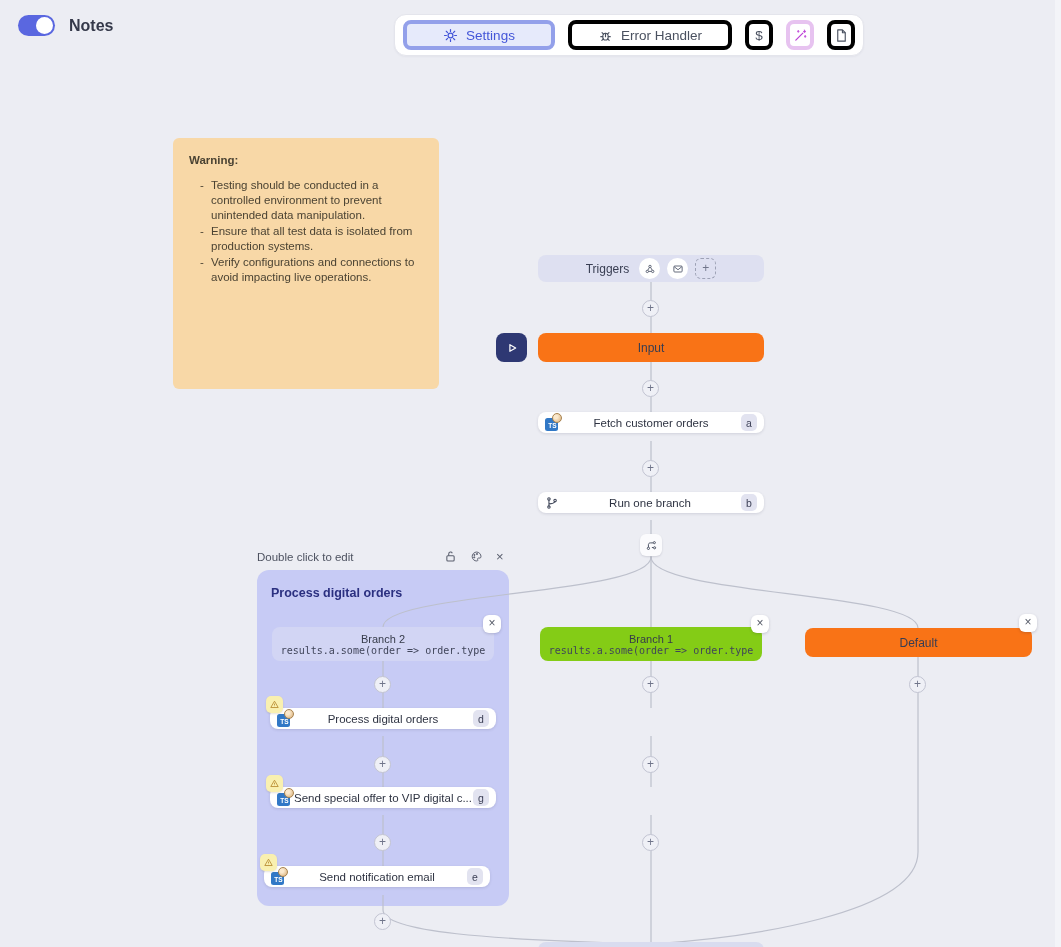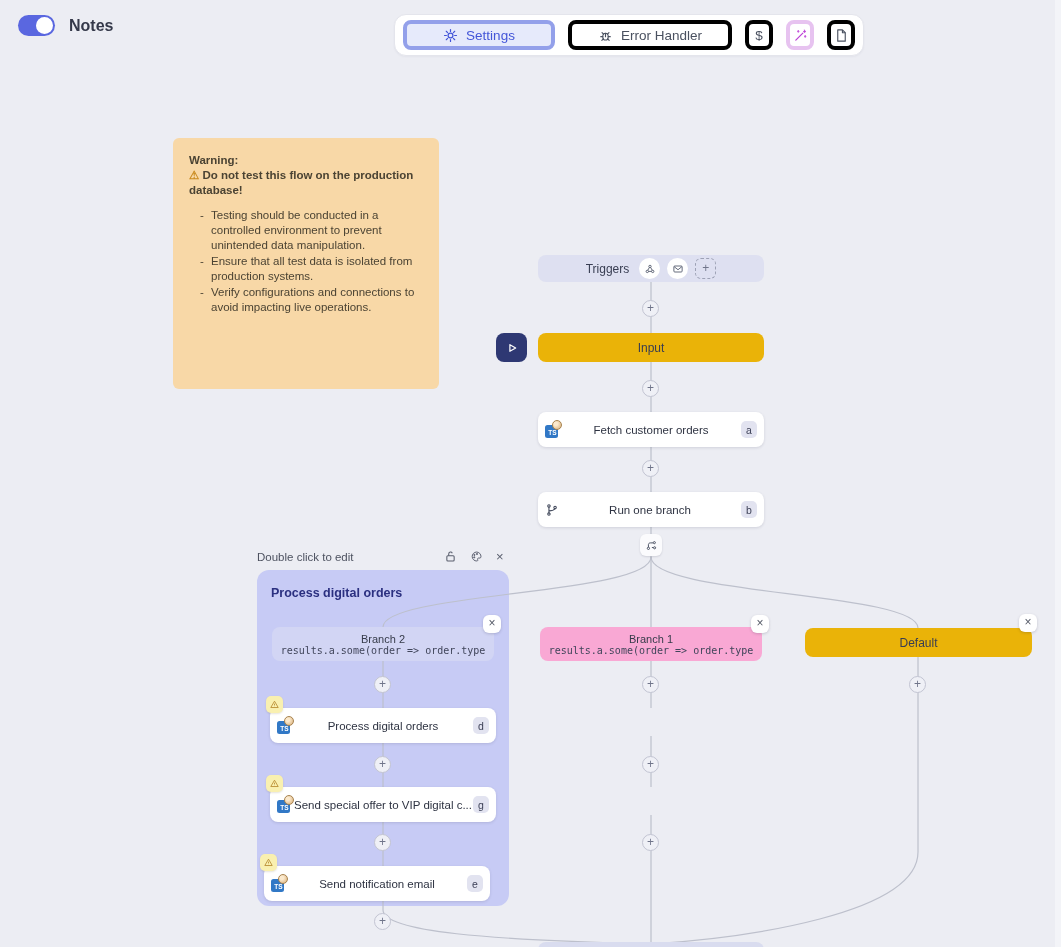"⚠ Do not test this" div.note-alert { html: <div><span>⚠</span> <span>Do not test this flow on the production database!</span></div> -> none }
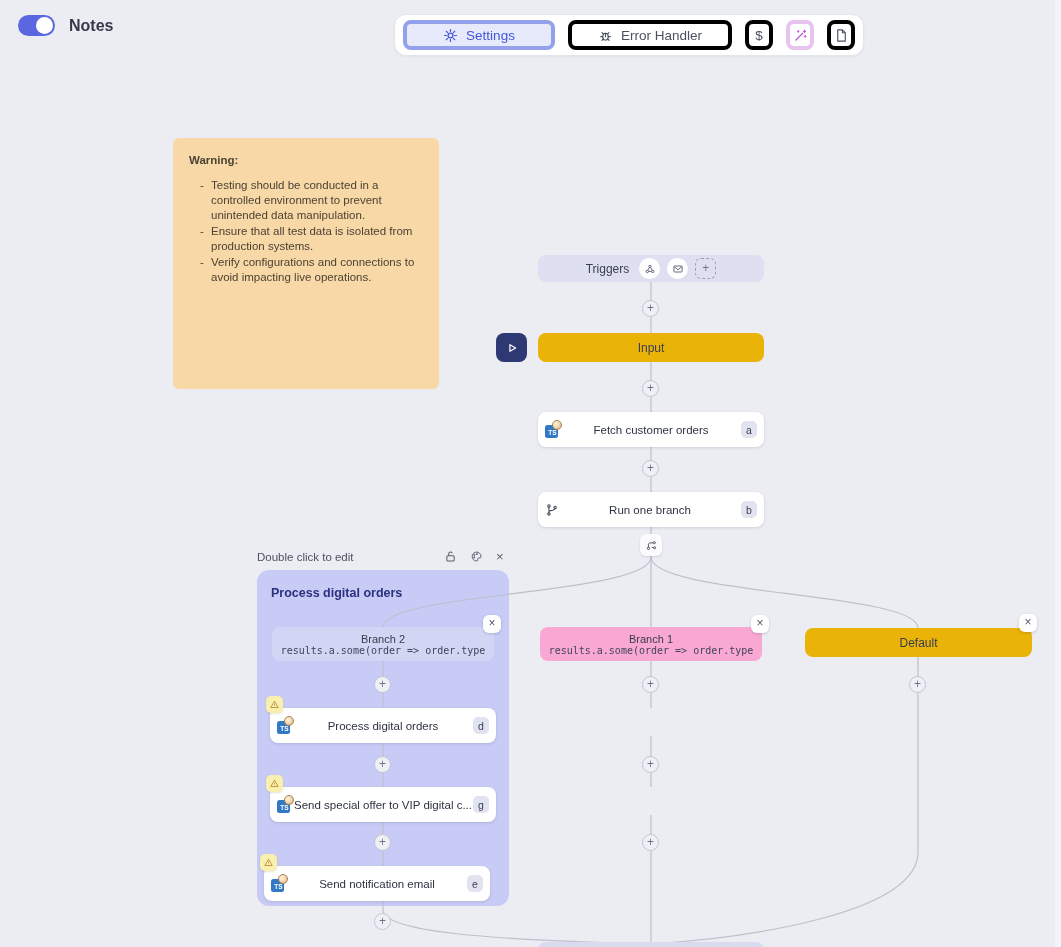"Input" .lav-node { background: #eab308 -> #f97316 }
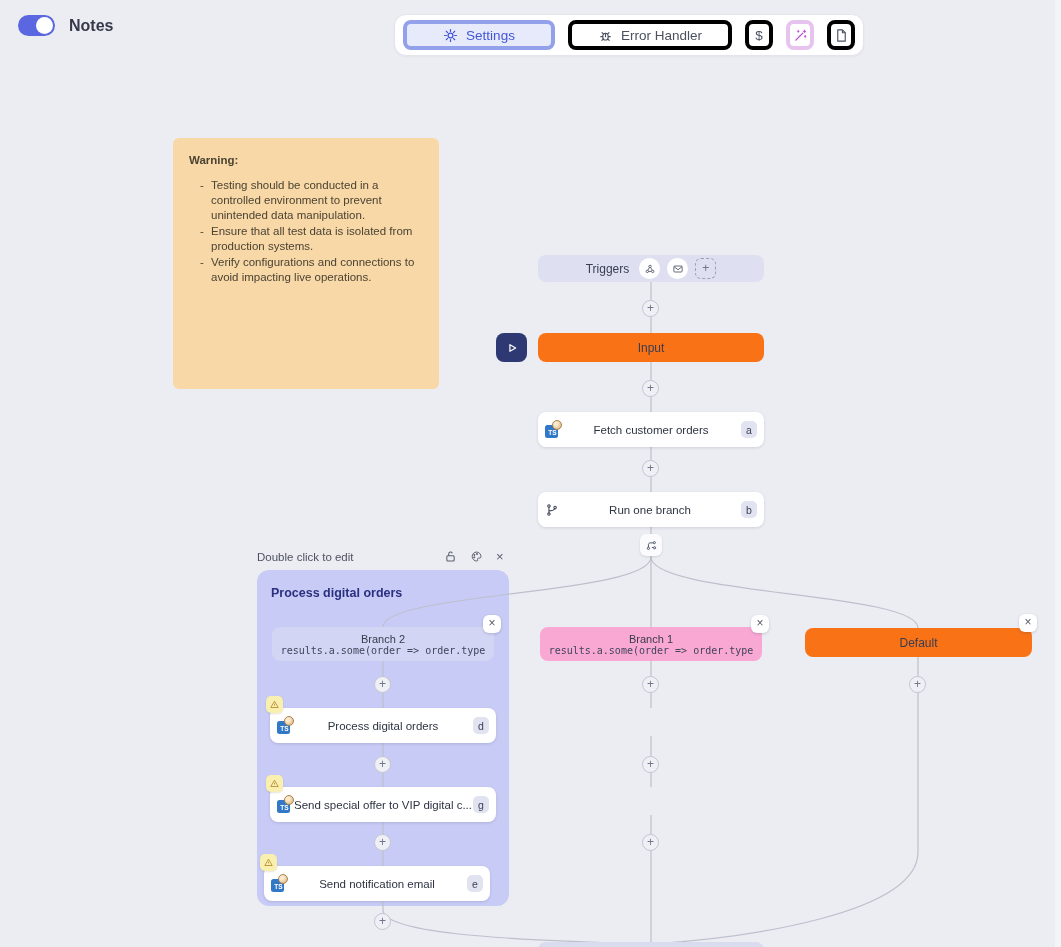"Fetch customer orders" .node { height: 35px -> 21px }
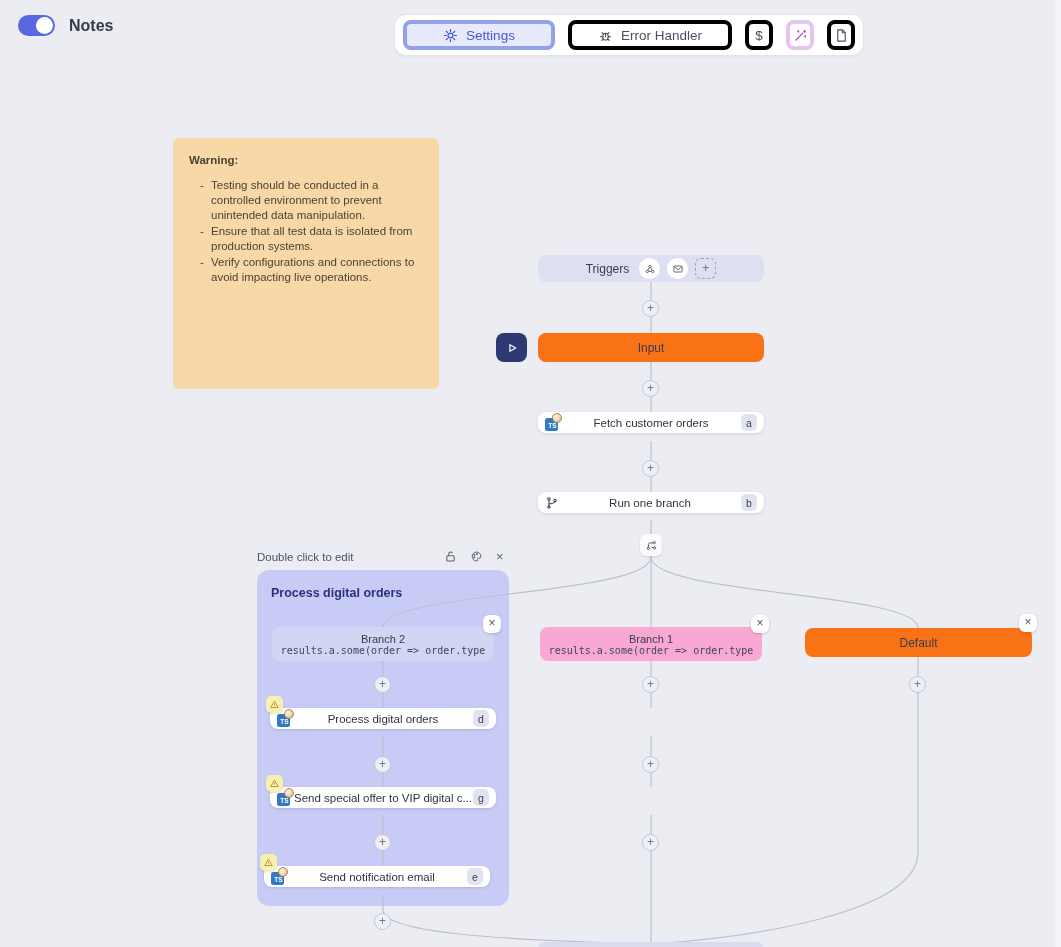"Branch 1" .branch-node { background: #f9a8d4 -> #84cc16 }
